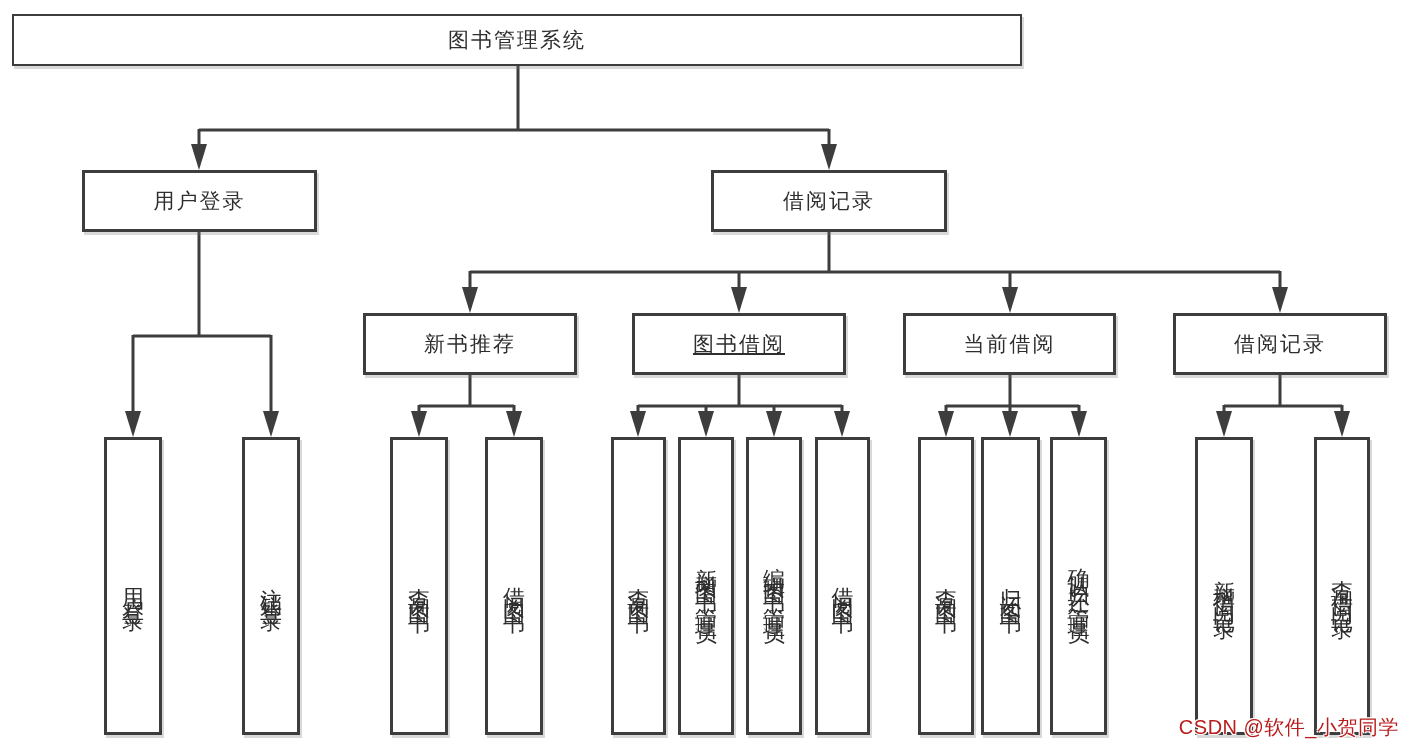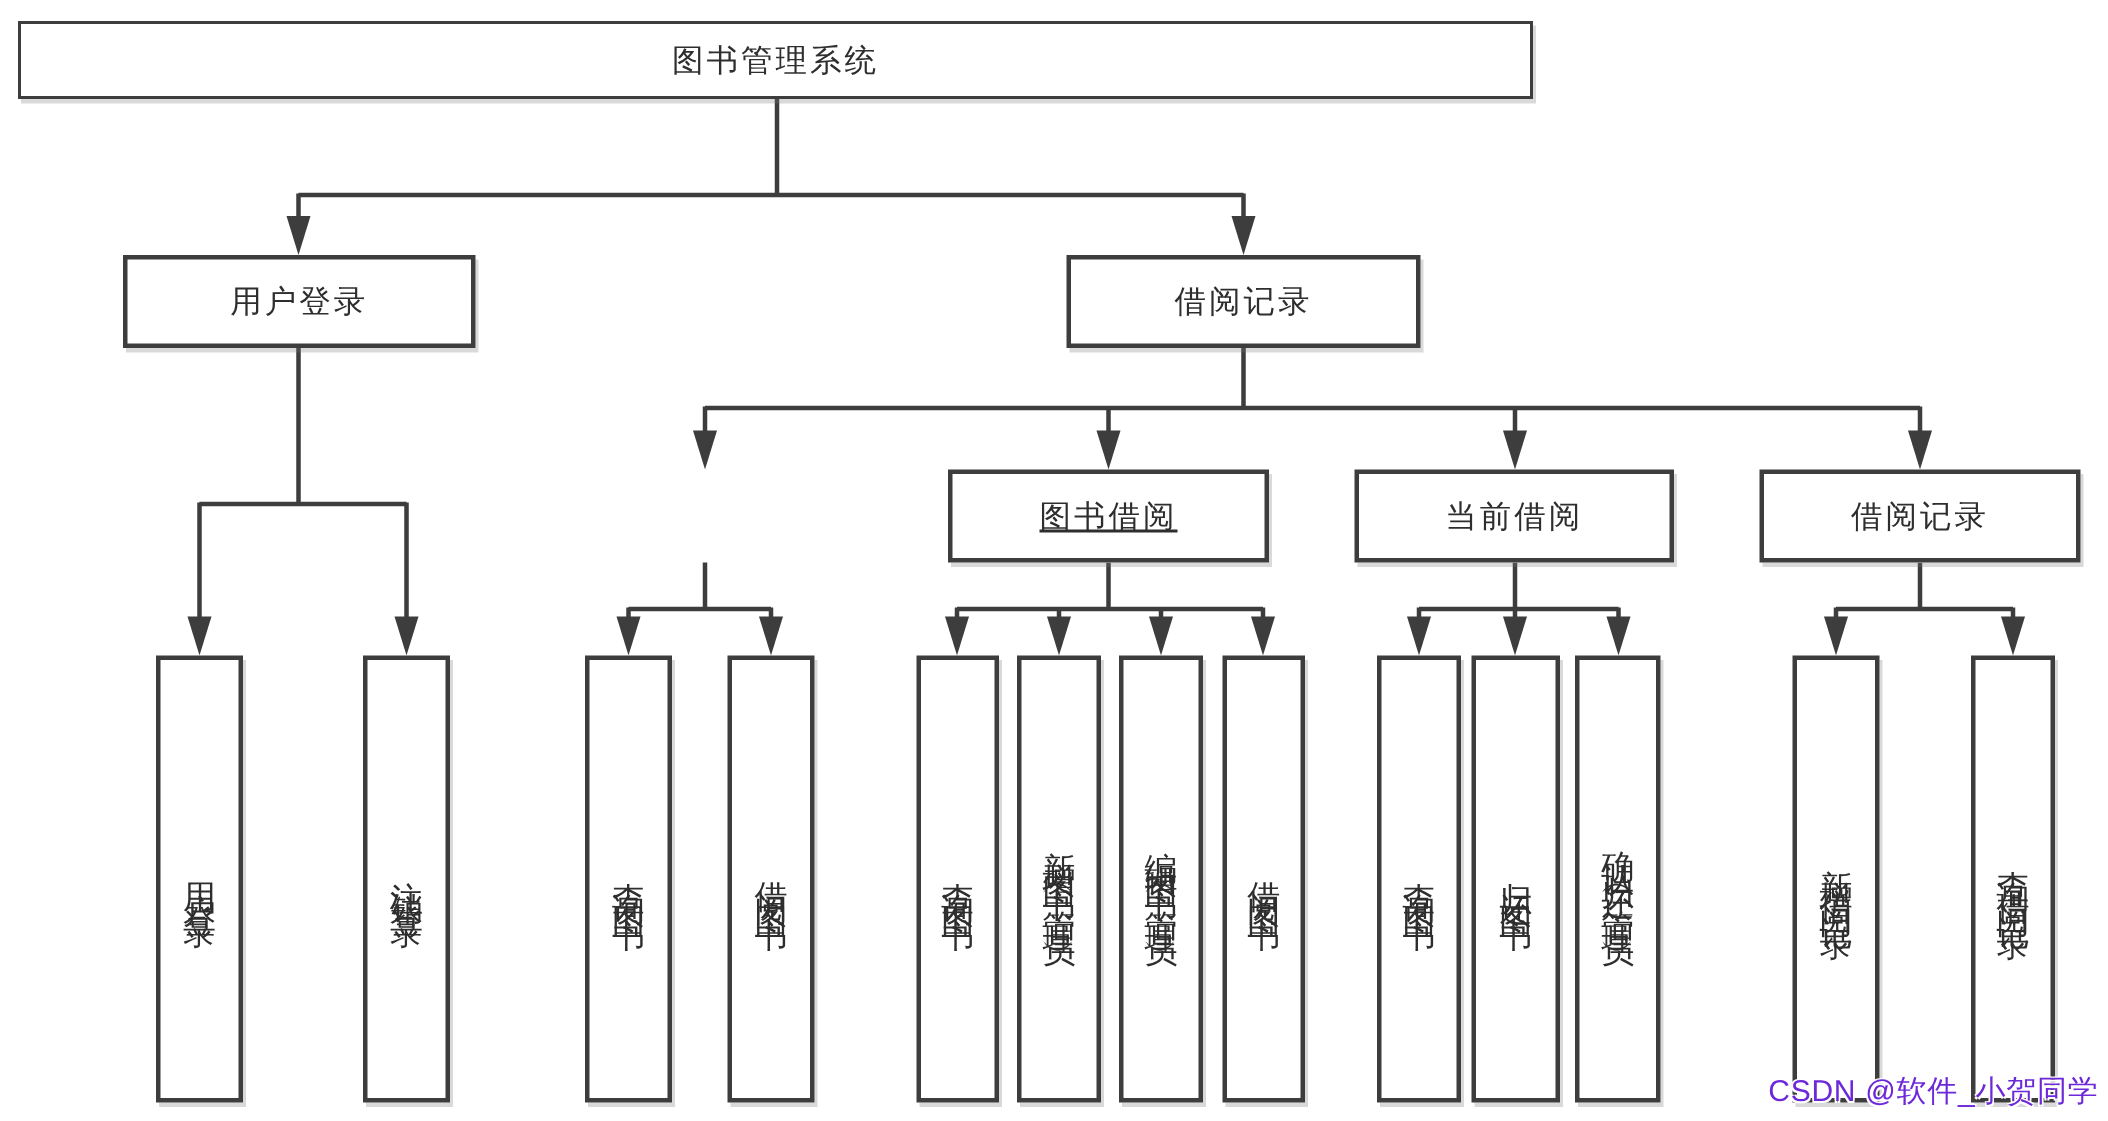"新书推荐" div.hnode { html: none -> <div> <span>新书推荐</span> </div> }
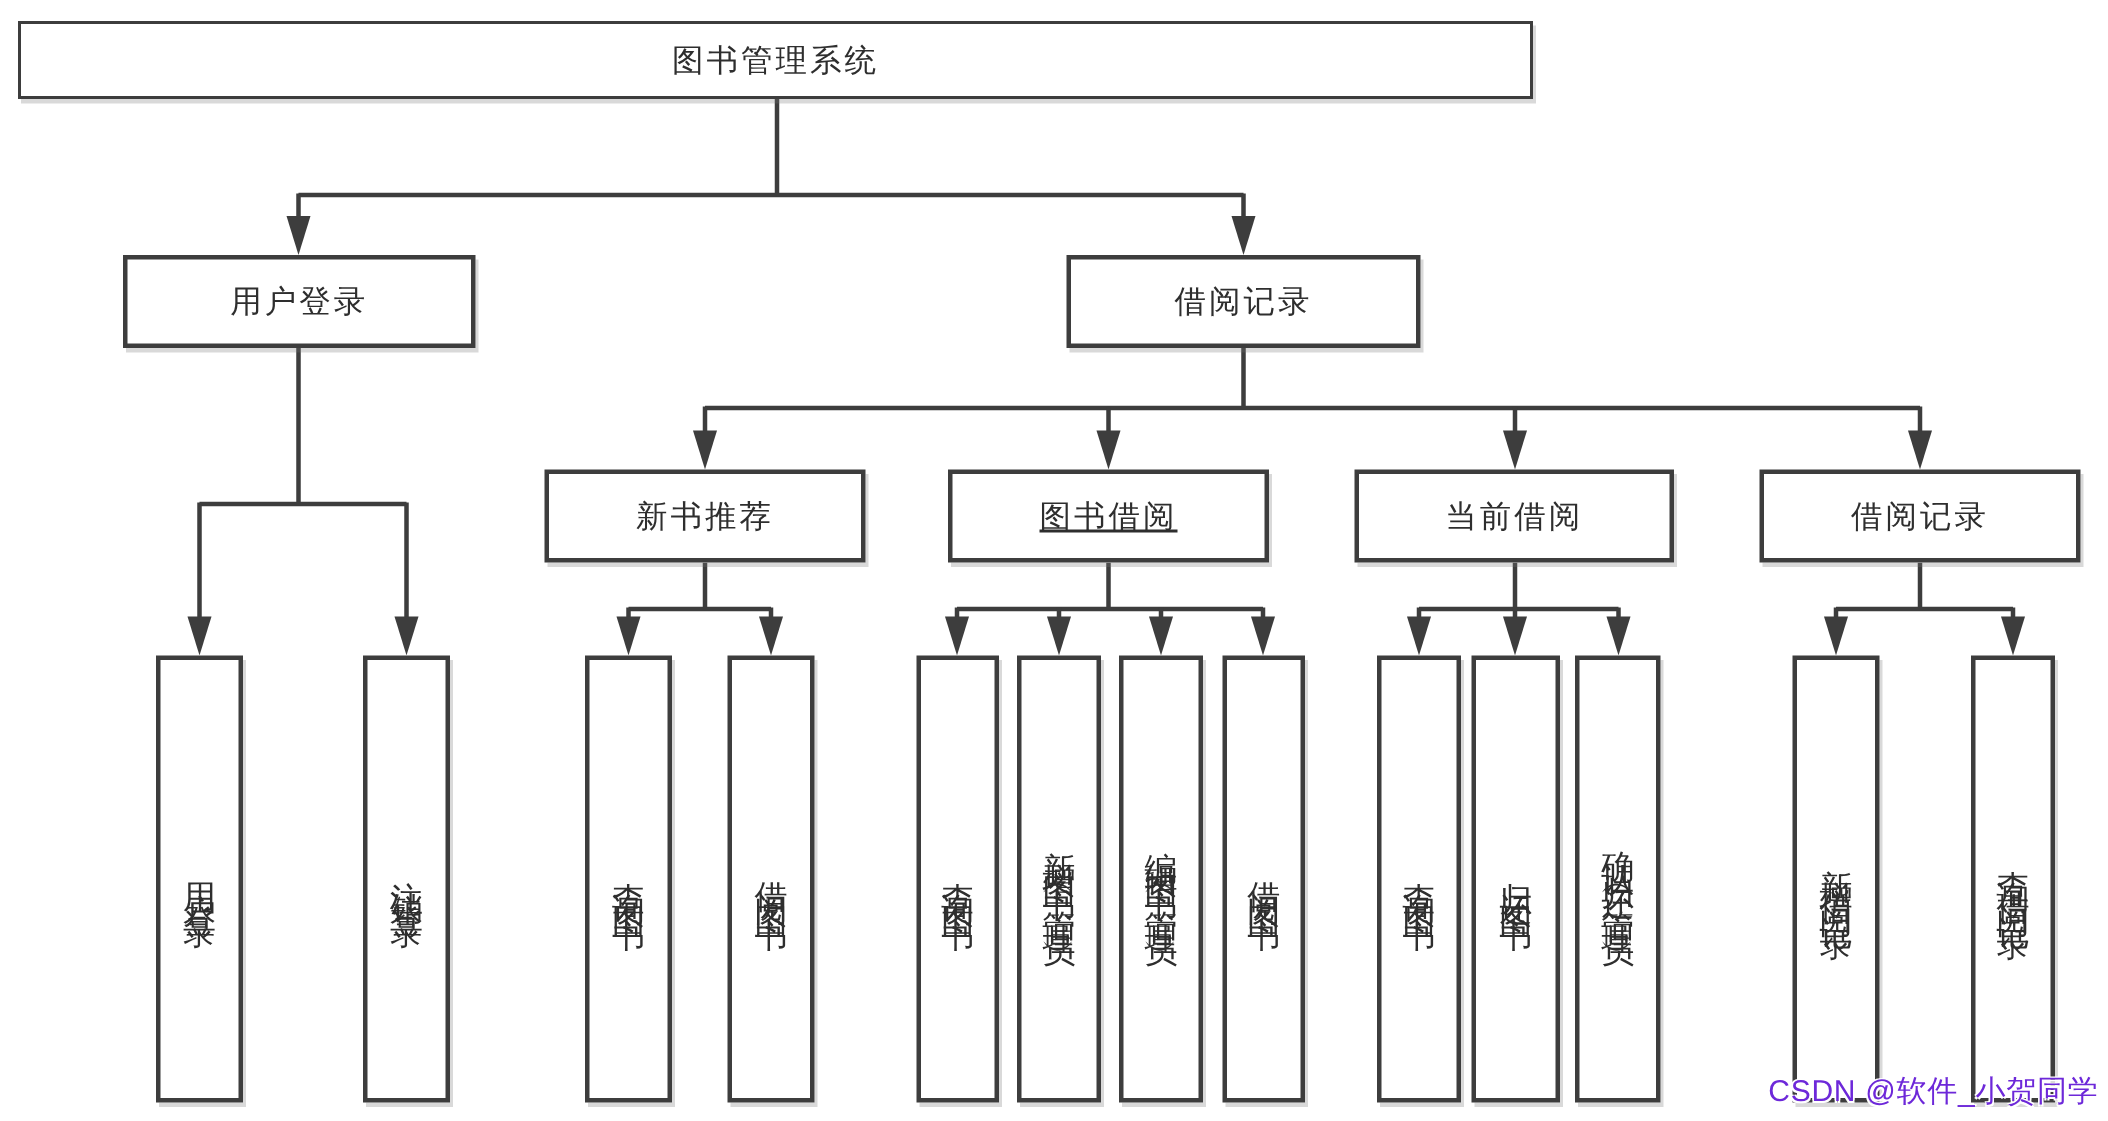"CSDN @软件_小贺同学" #watermark { color: #6d28d9 -> #b91c1c }
